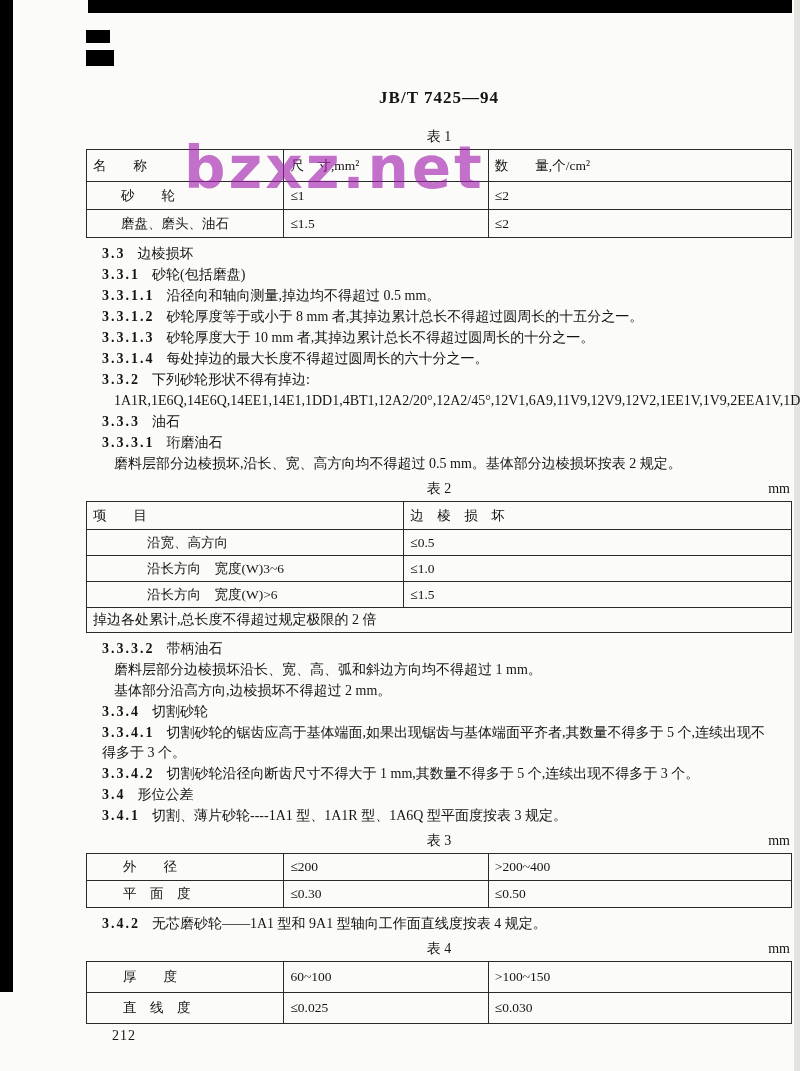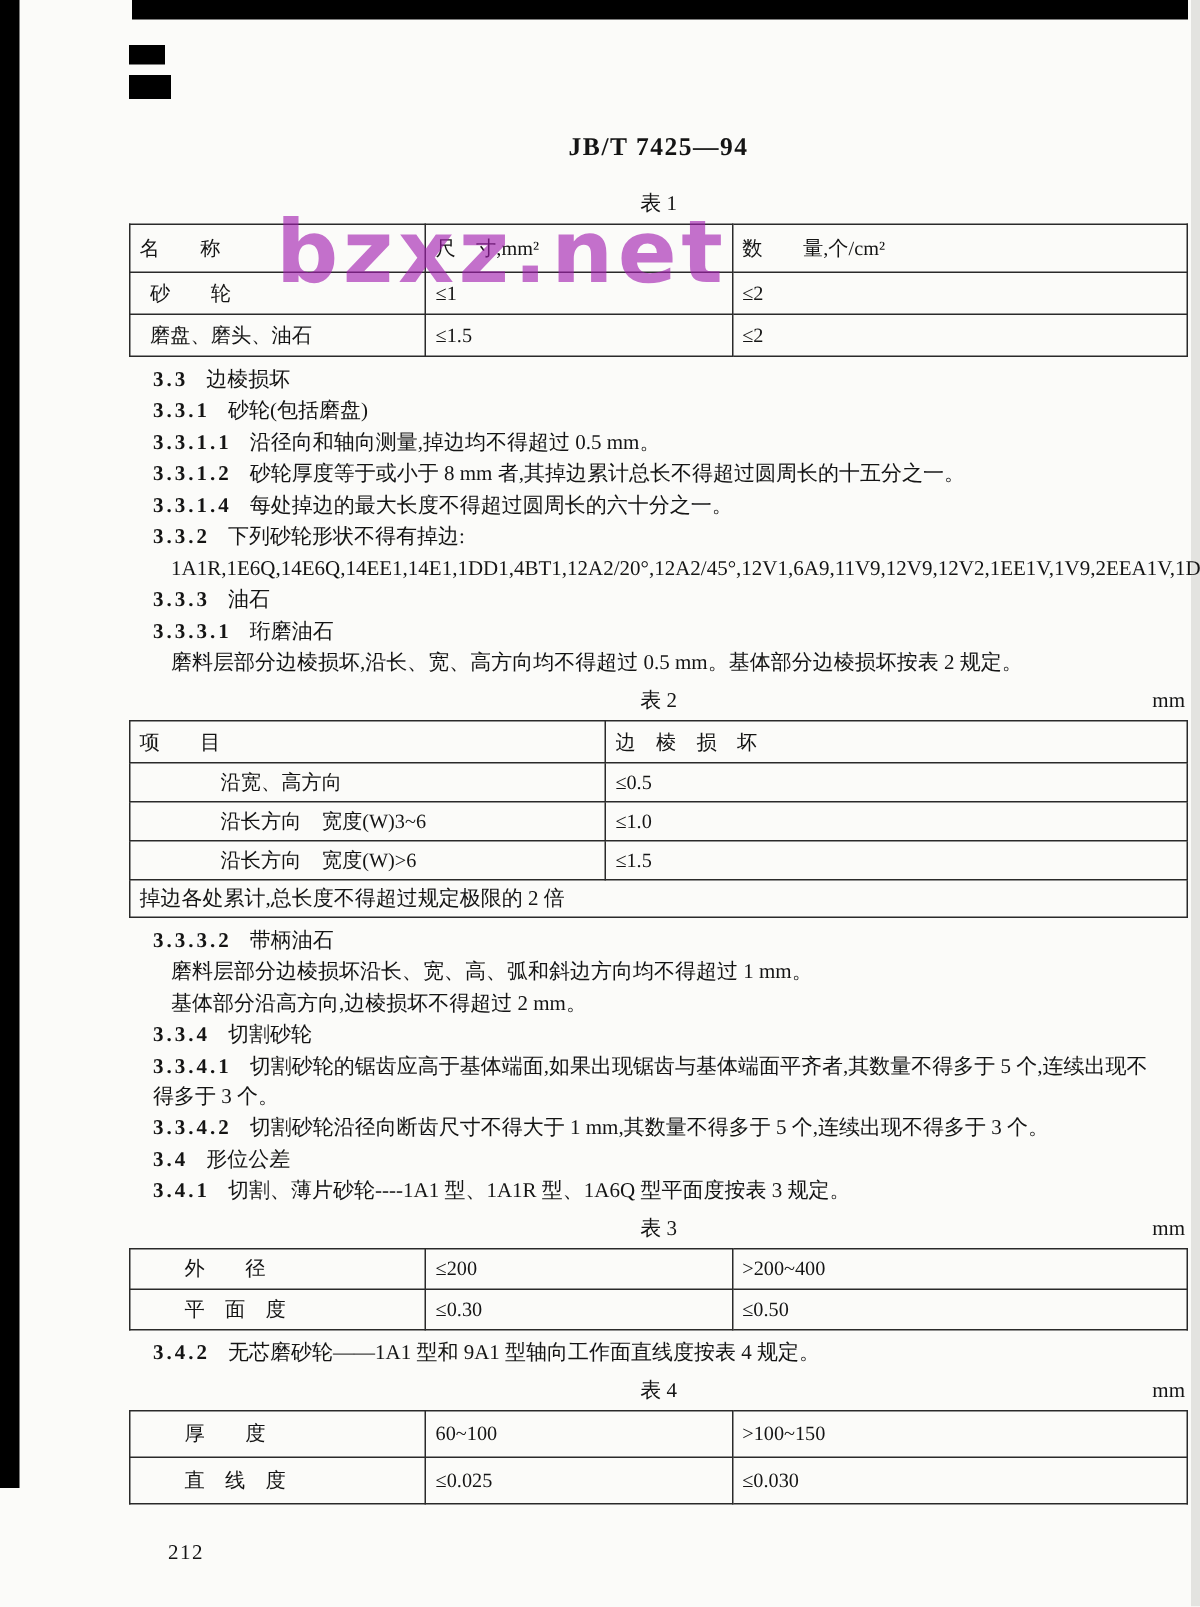"砂 轮" #table-1 td.c1 { padding-left: 13px -> 34px }
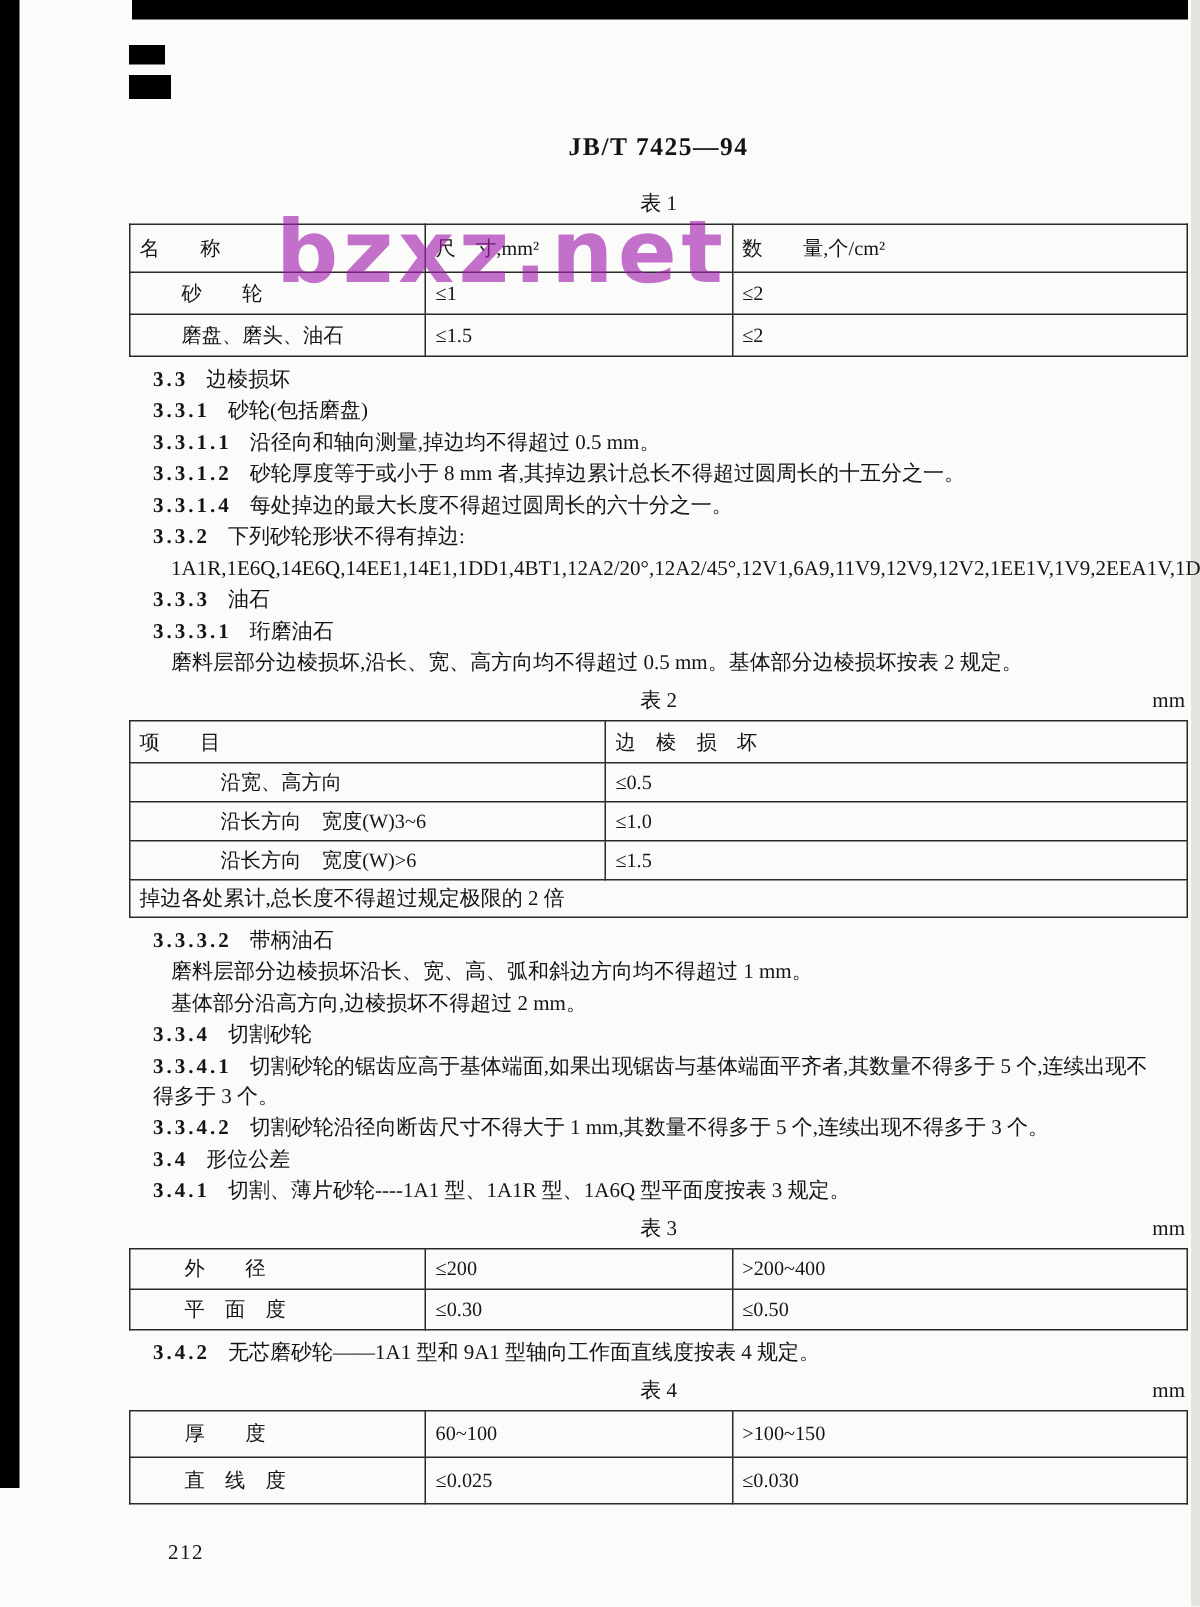"3.3.1.3 砂轮厚度大于 10 mm" p.clause { html: none -> <p> <span>3.3.1.3</span><span>砂轮厚度大于 10 mm 者,其掉边累计总长不得超过圆周长的十分之一。</span> </p> }
